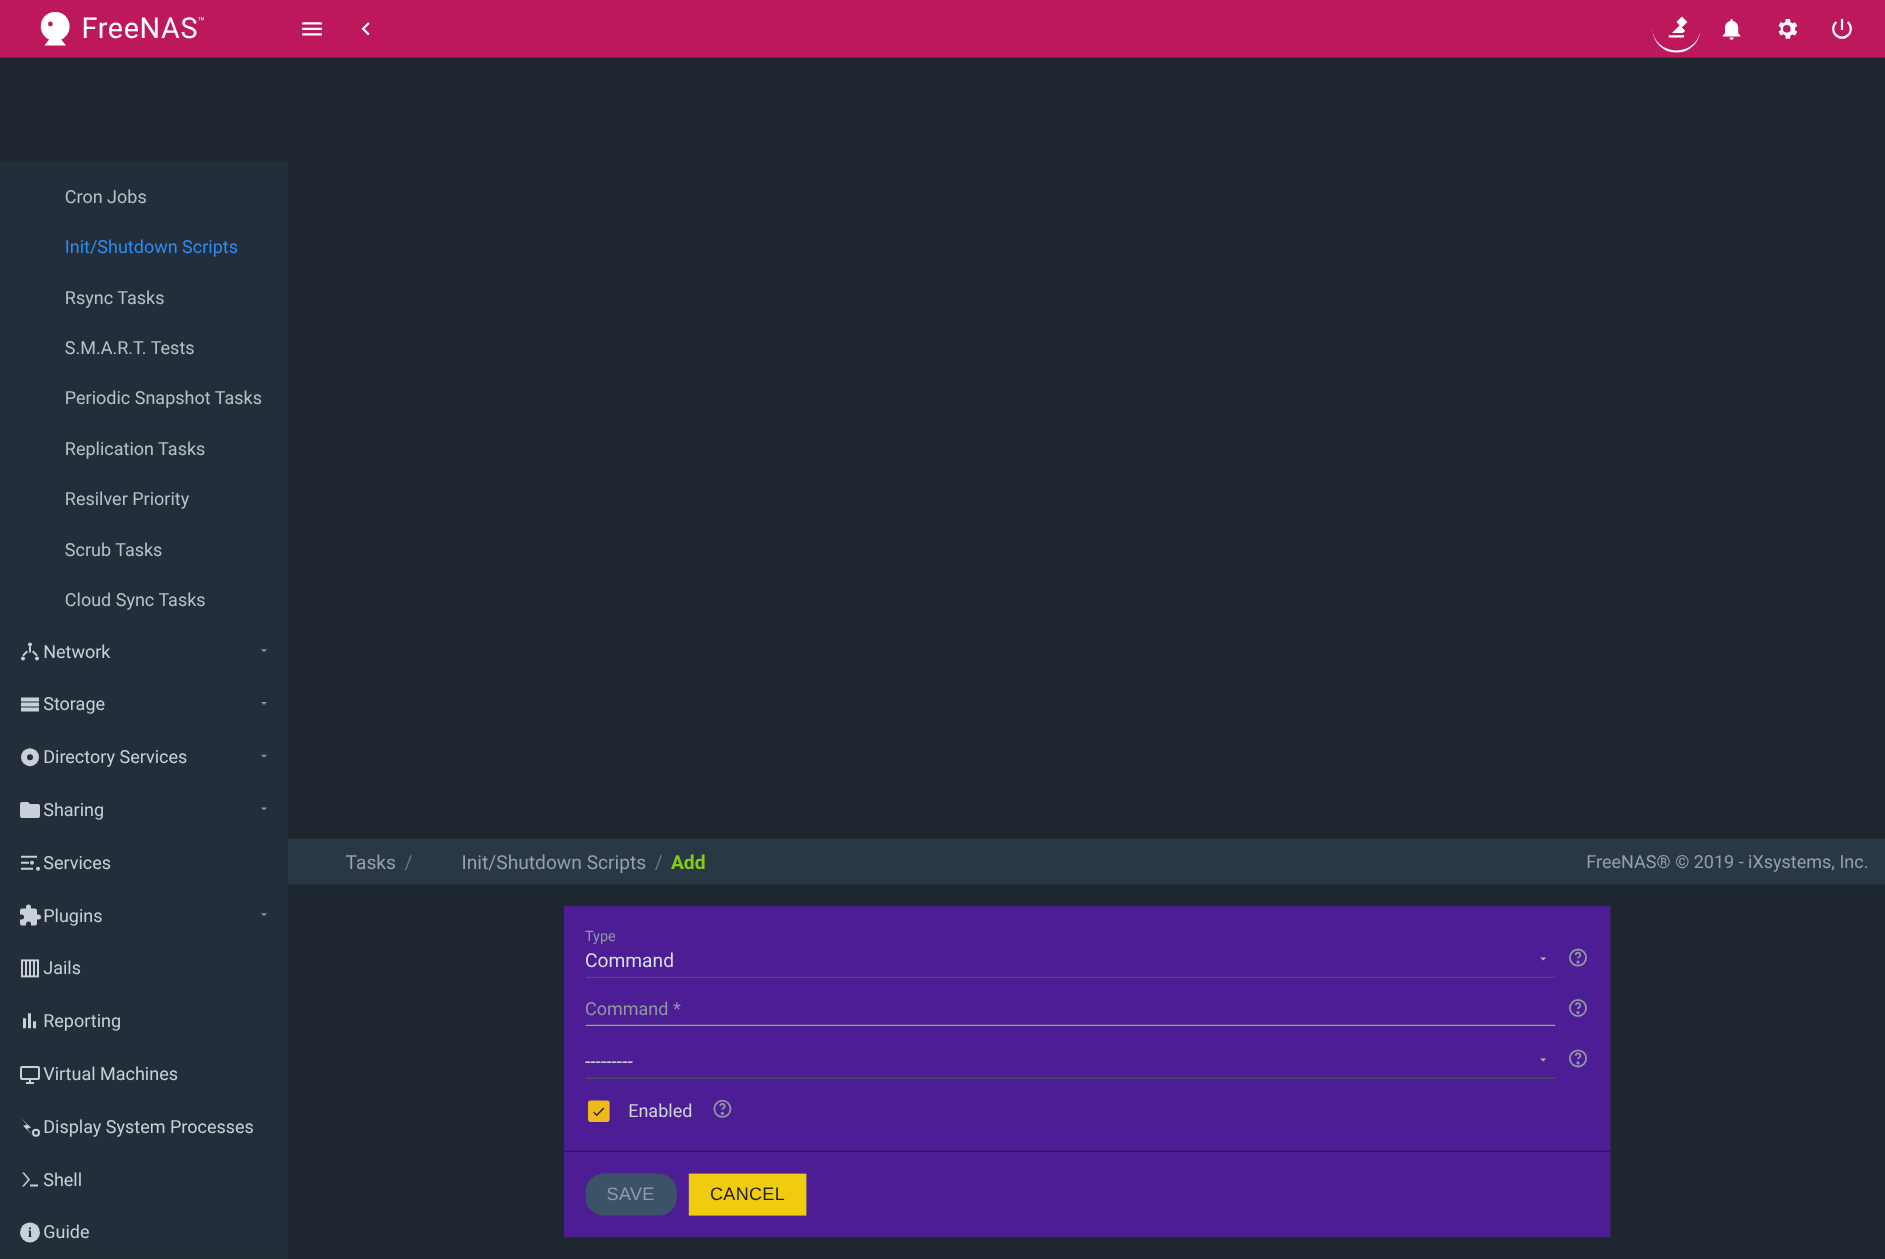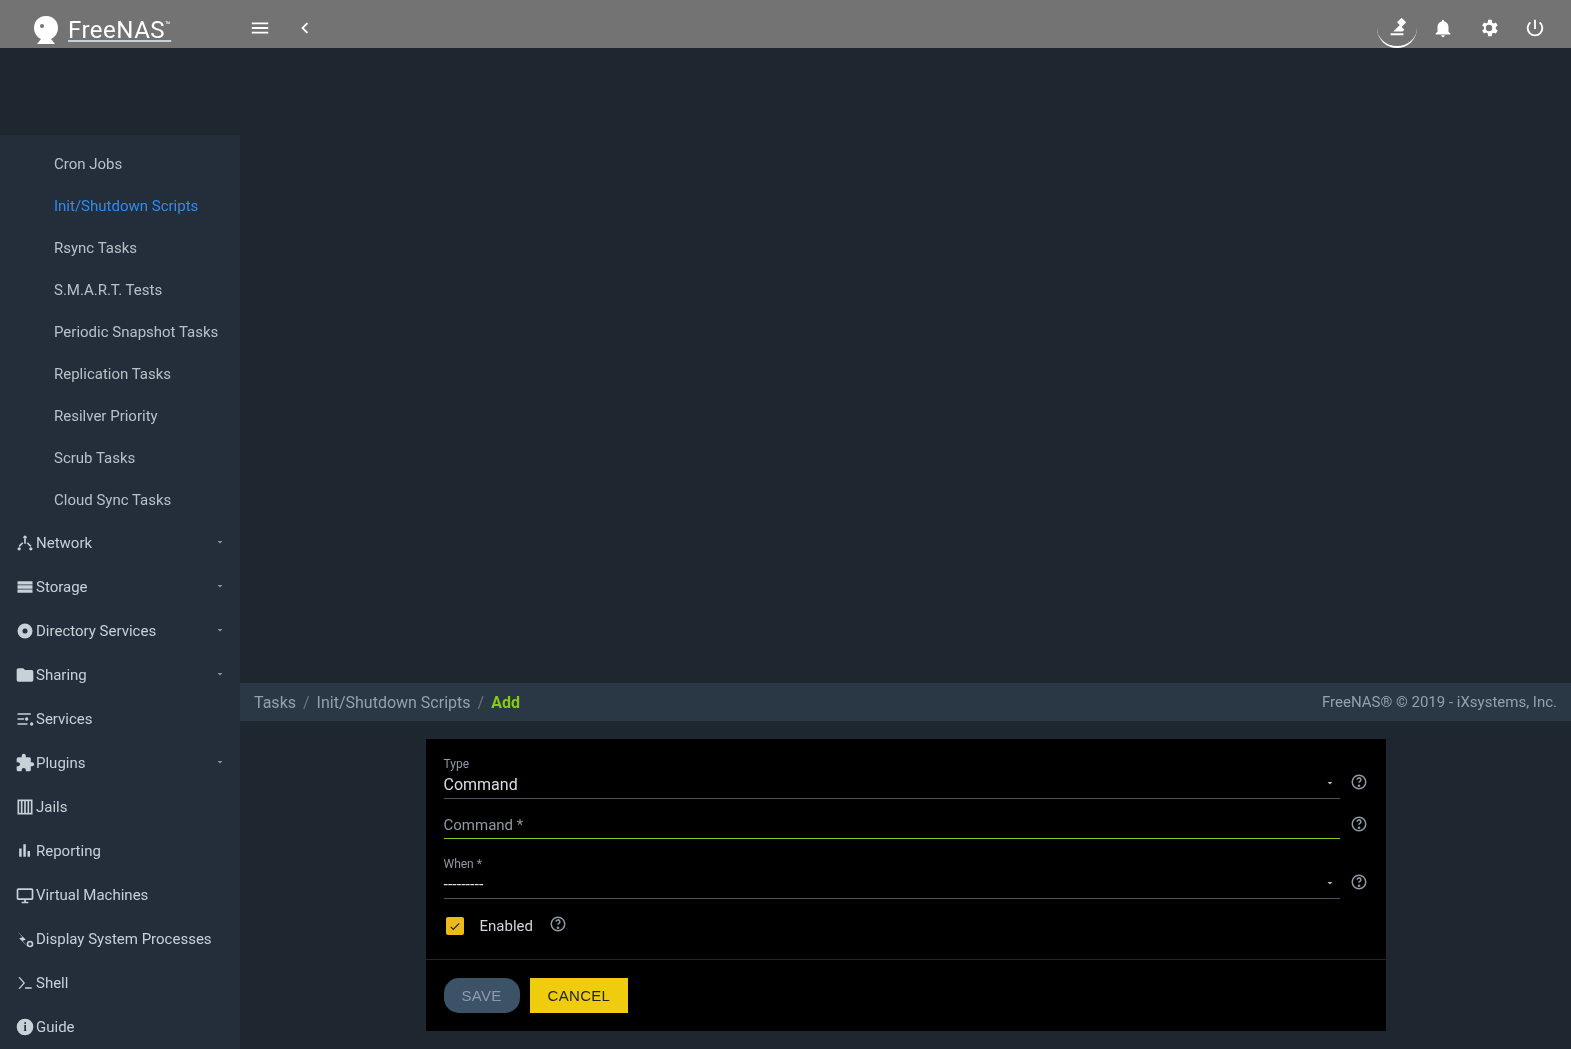"FreeNAS™" .topbar { align-items: flex-end -> center; background: #737373 -> #be185d; text-decoration: underline -> none }
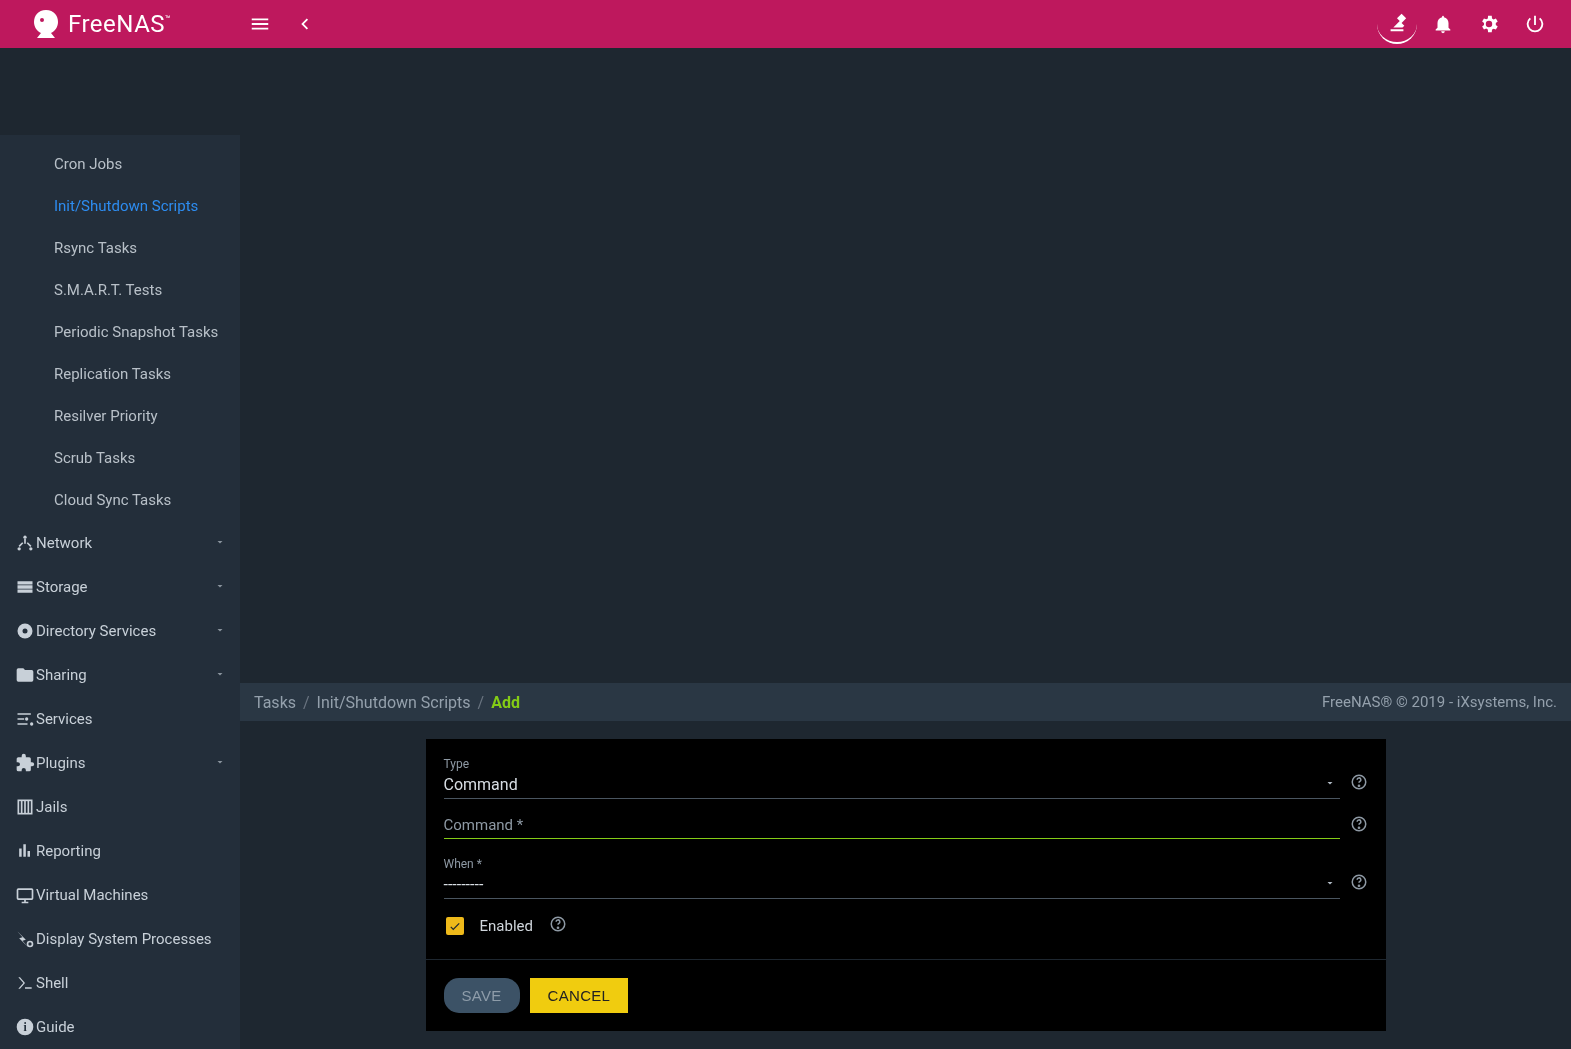"Tasks" .breadcrumb-bar a { margin-left: none -> 34px }
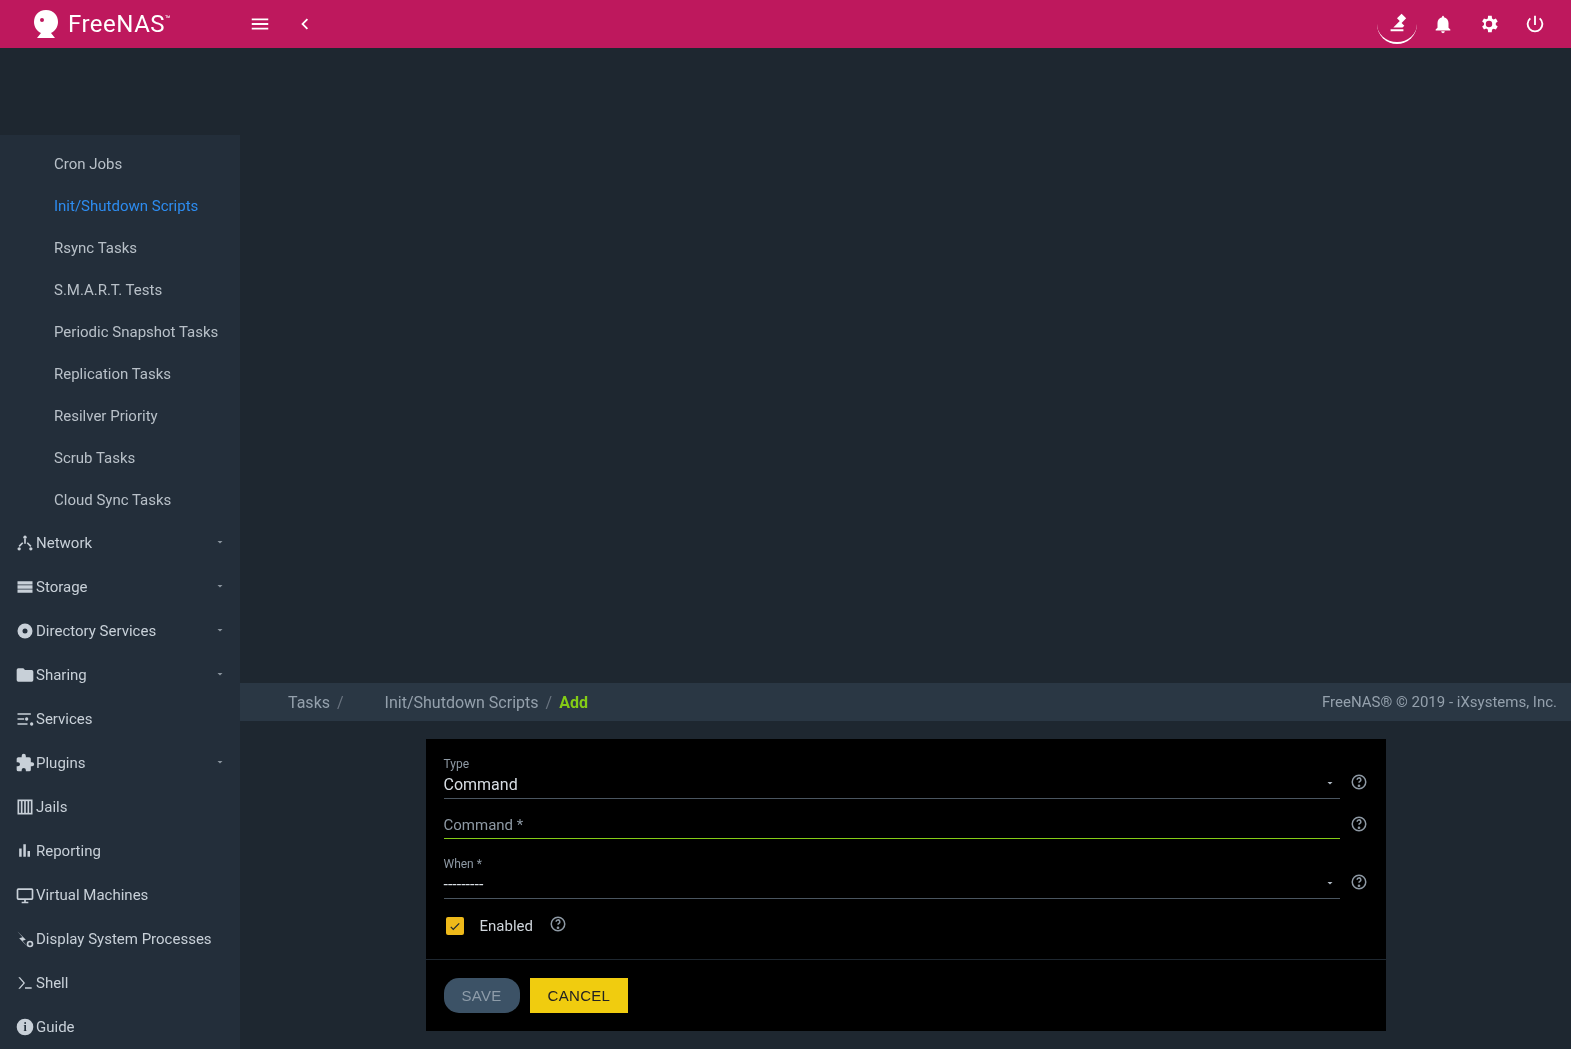"Type" .card { background: #000000 -> #4c1d95; width: 960px -> 872px }
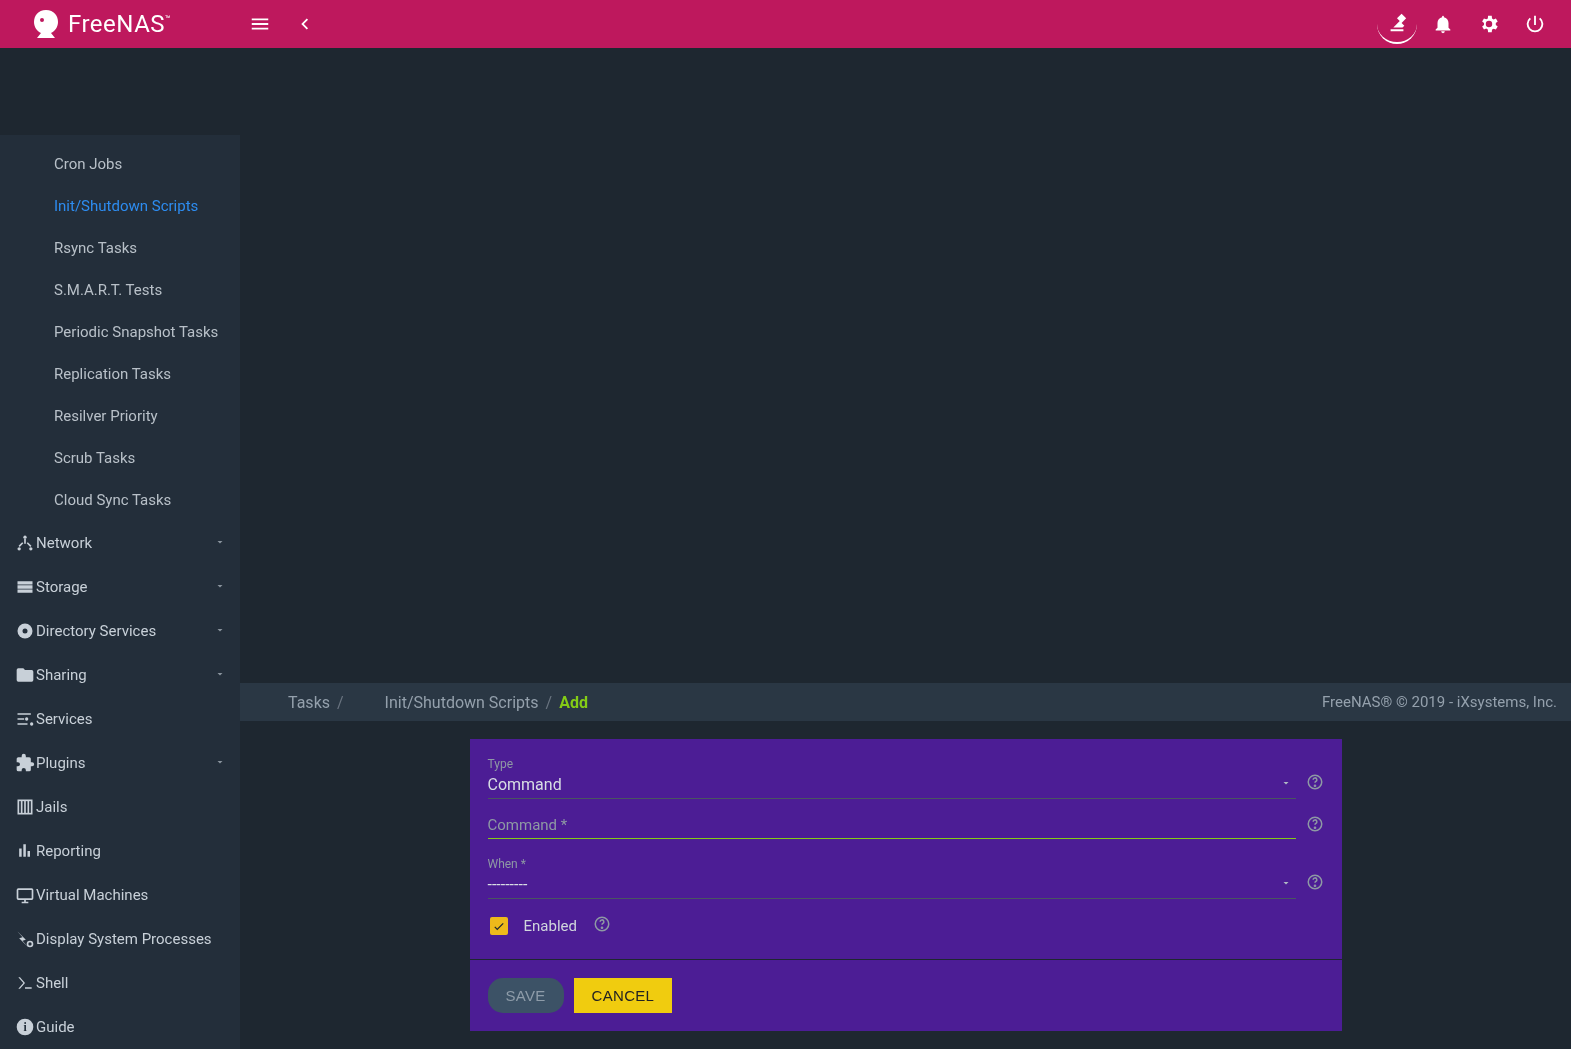"When *" span.field-label { html: <span>When *</span> -> none }
